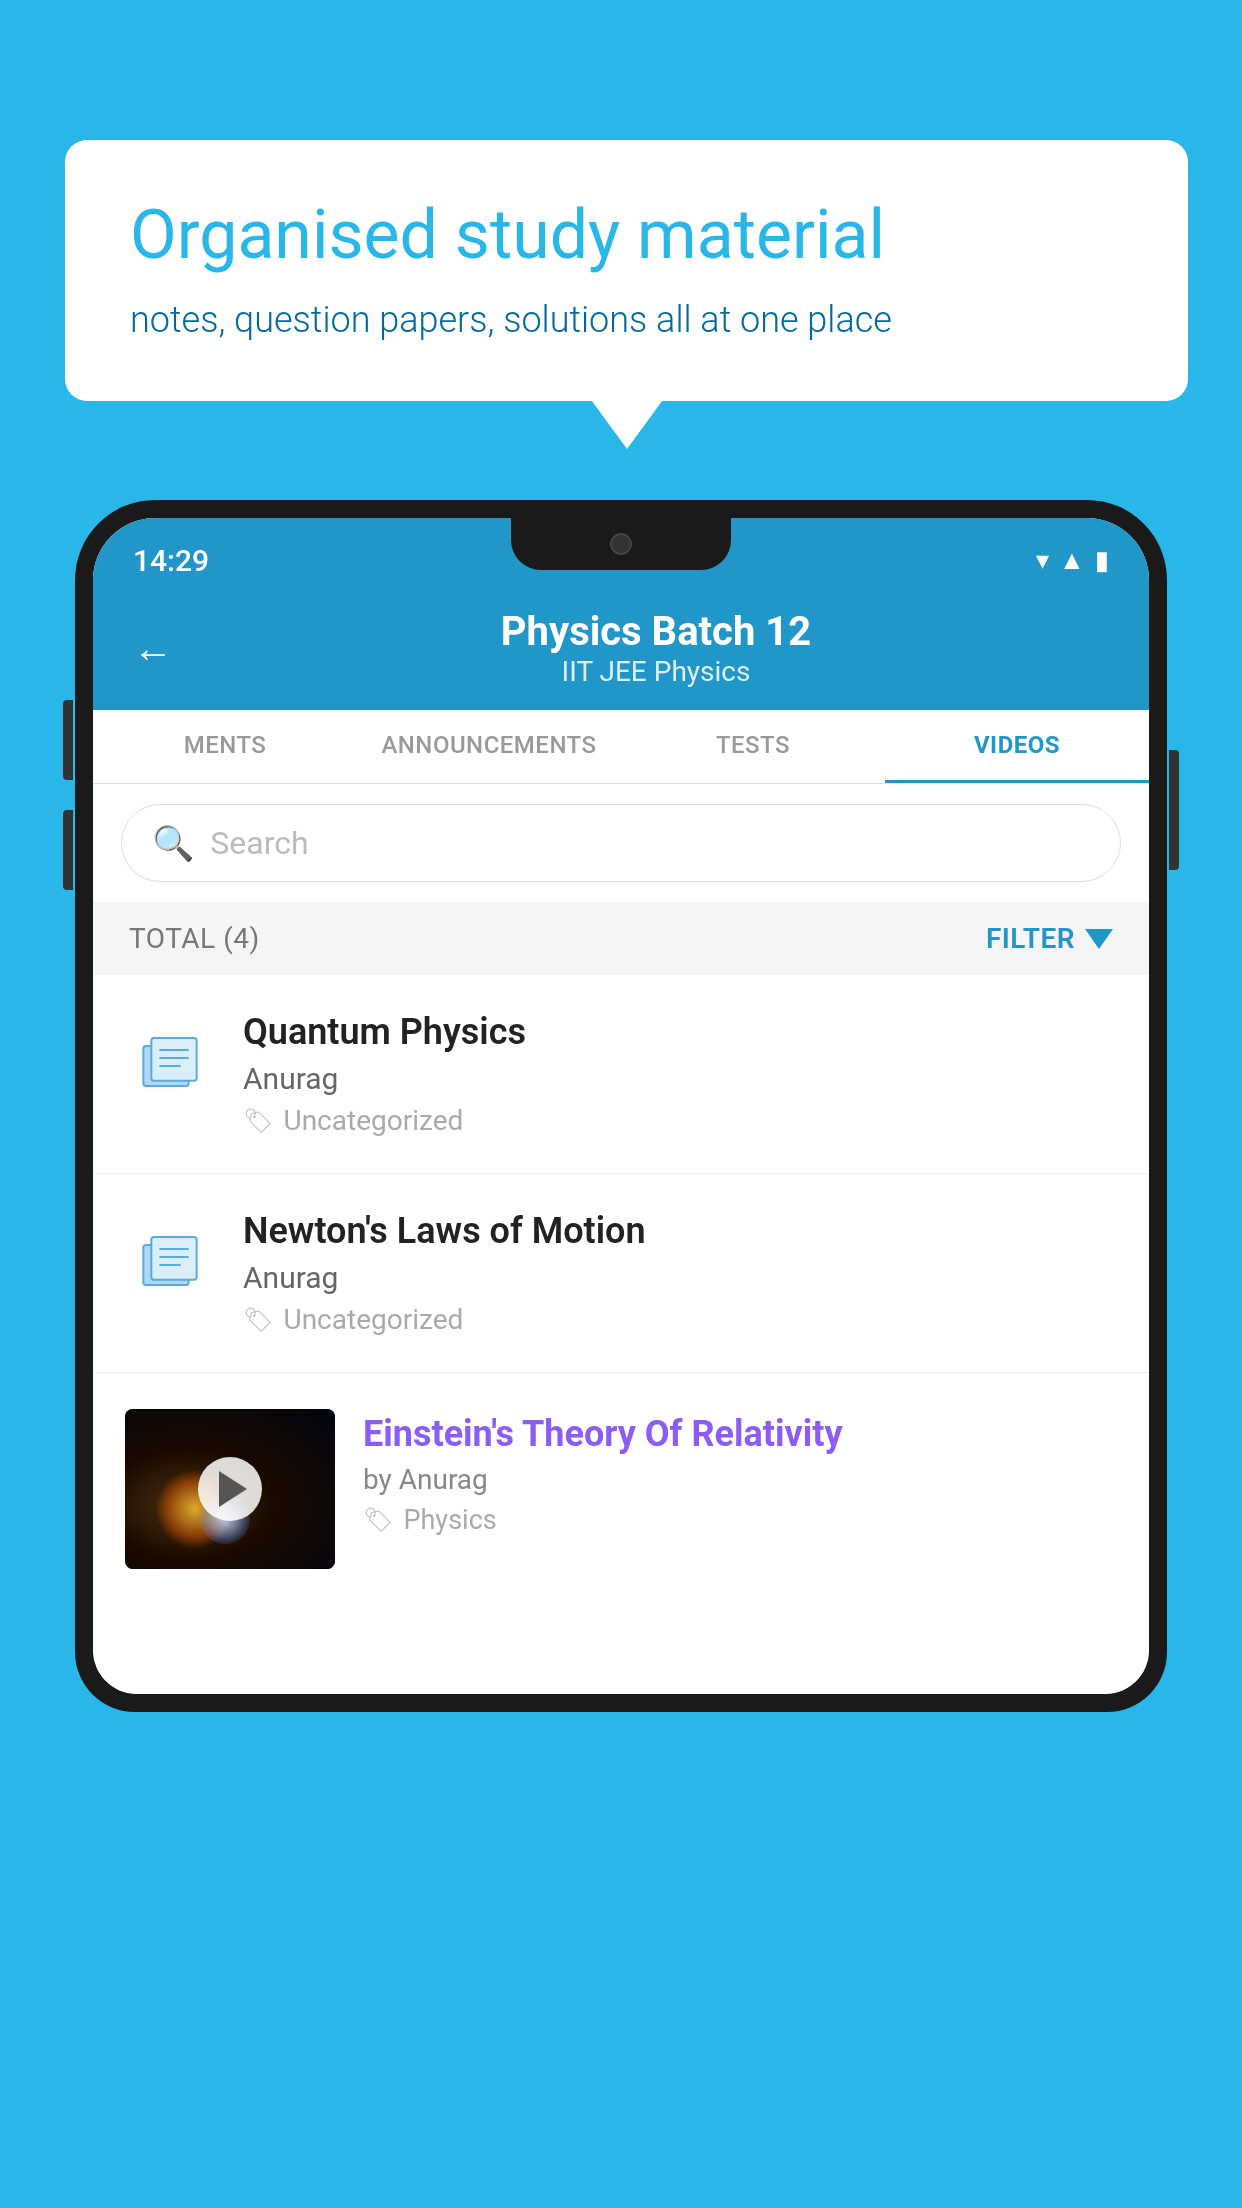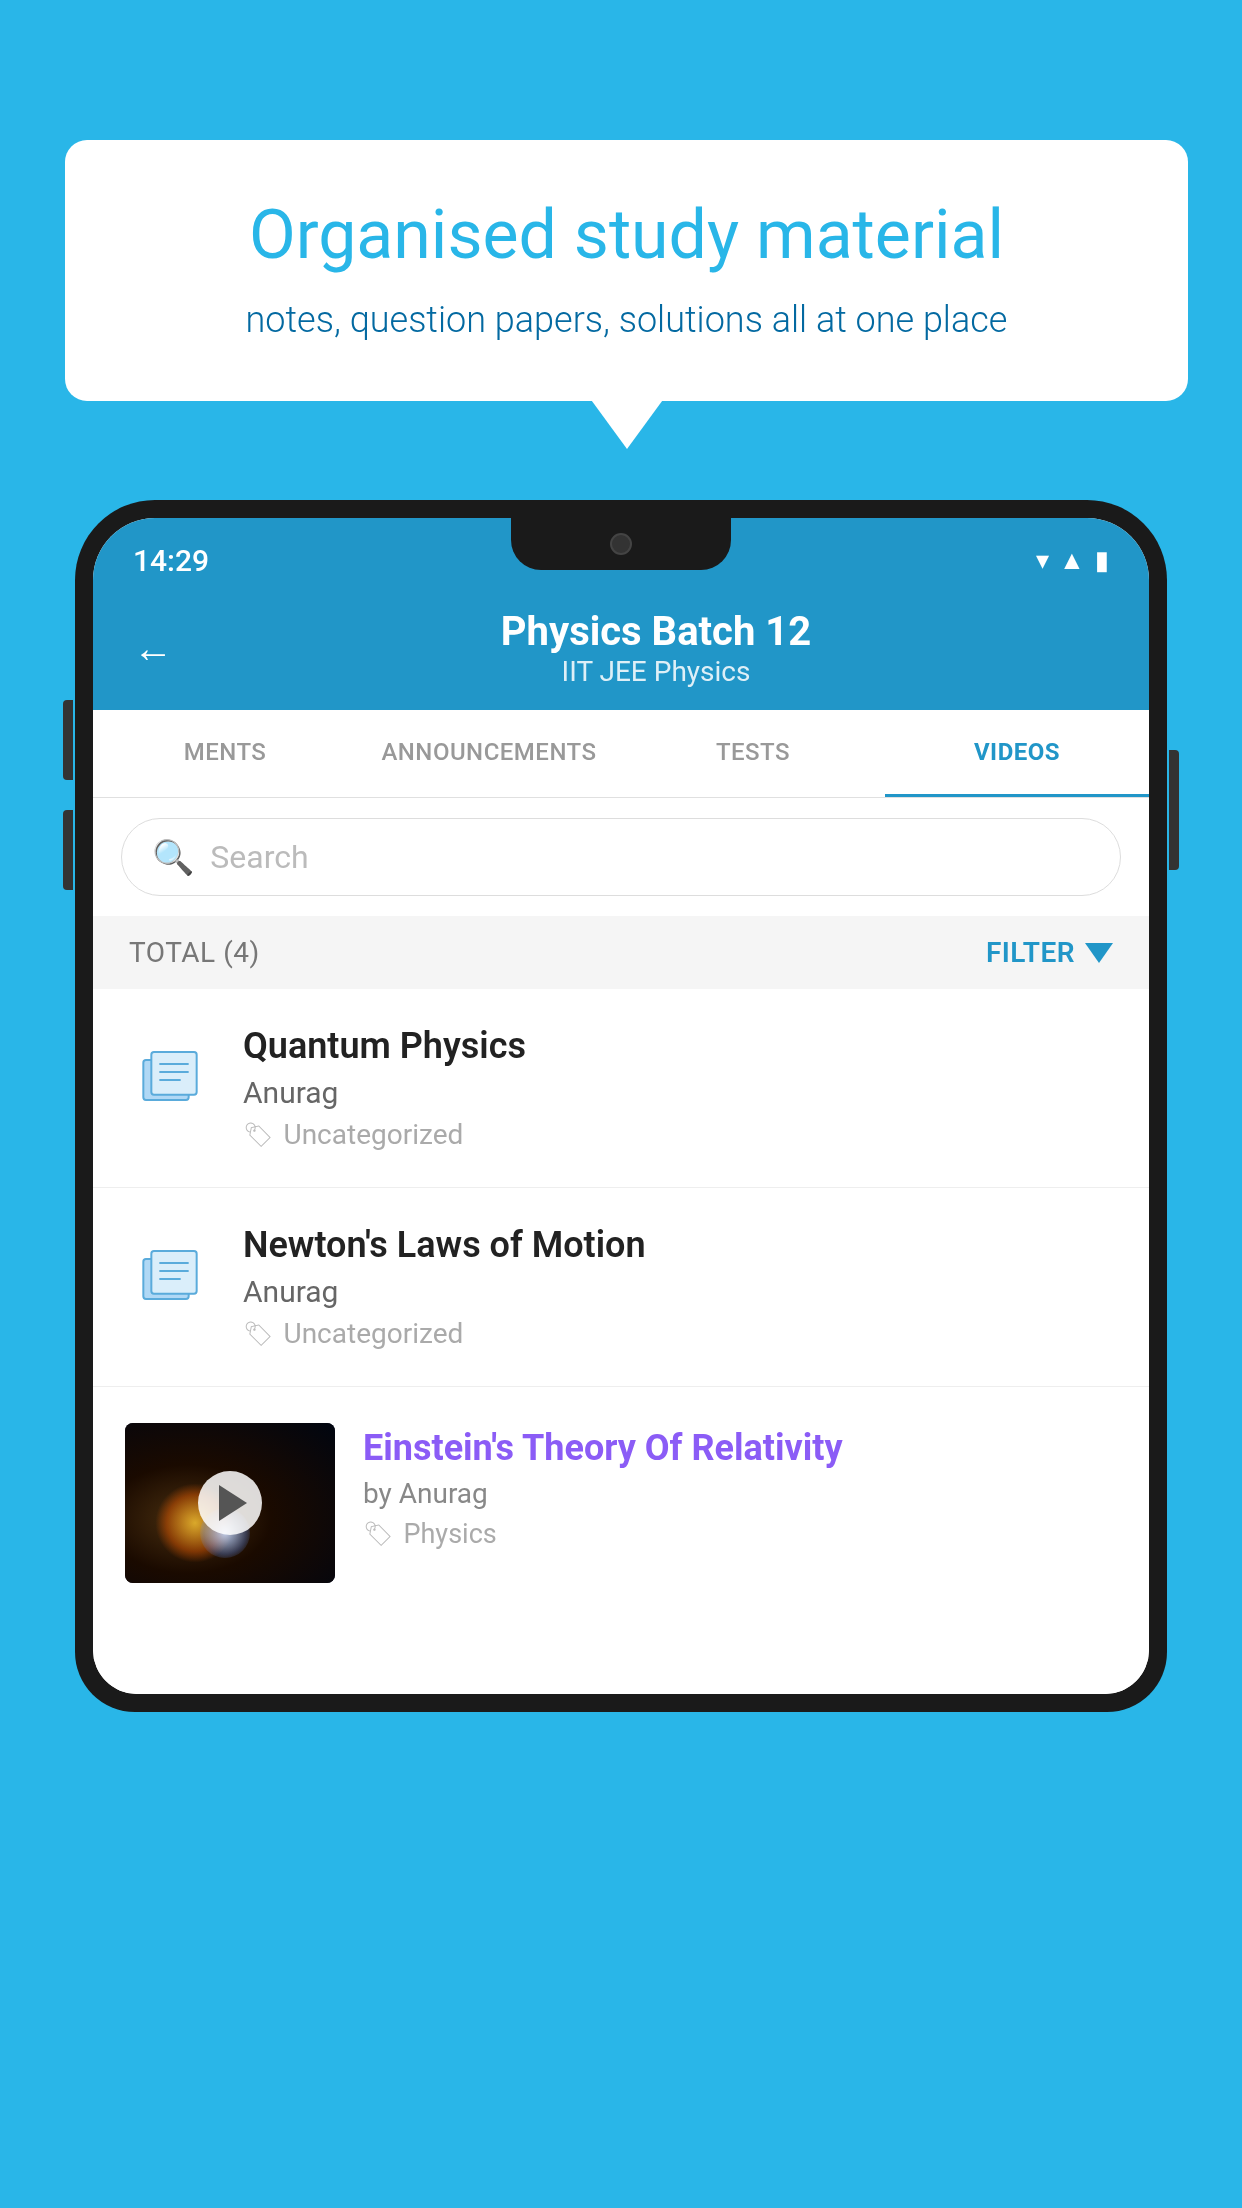"Organised study material" .speech-bubble-container { text-align: center -> none }
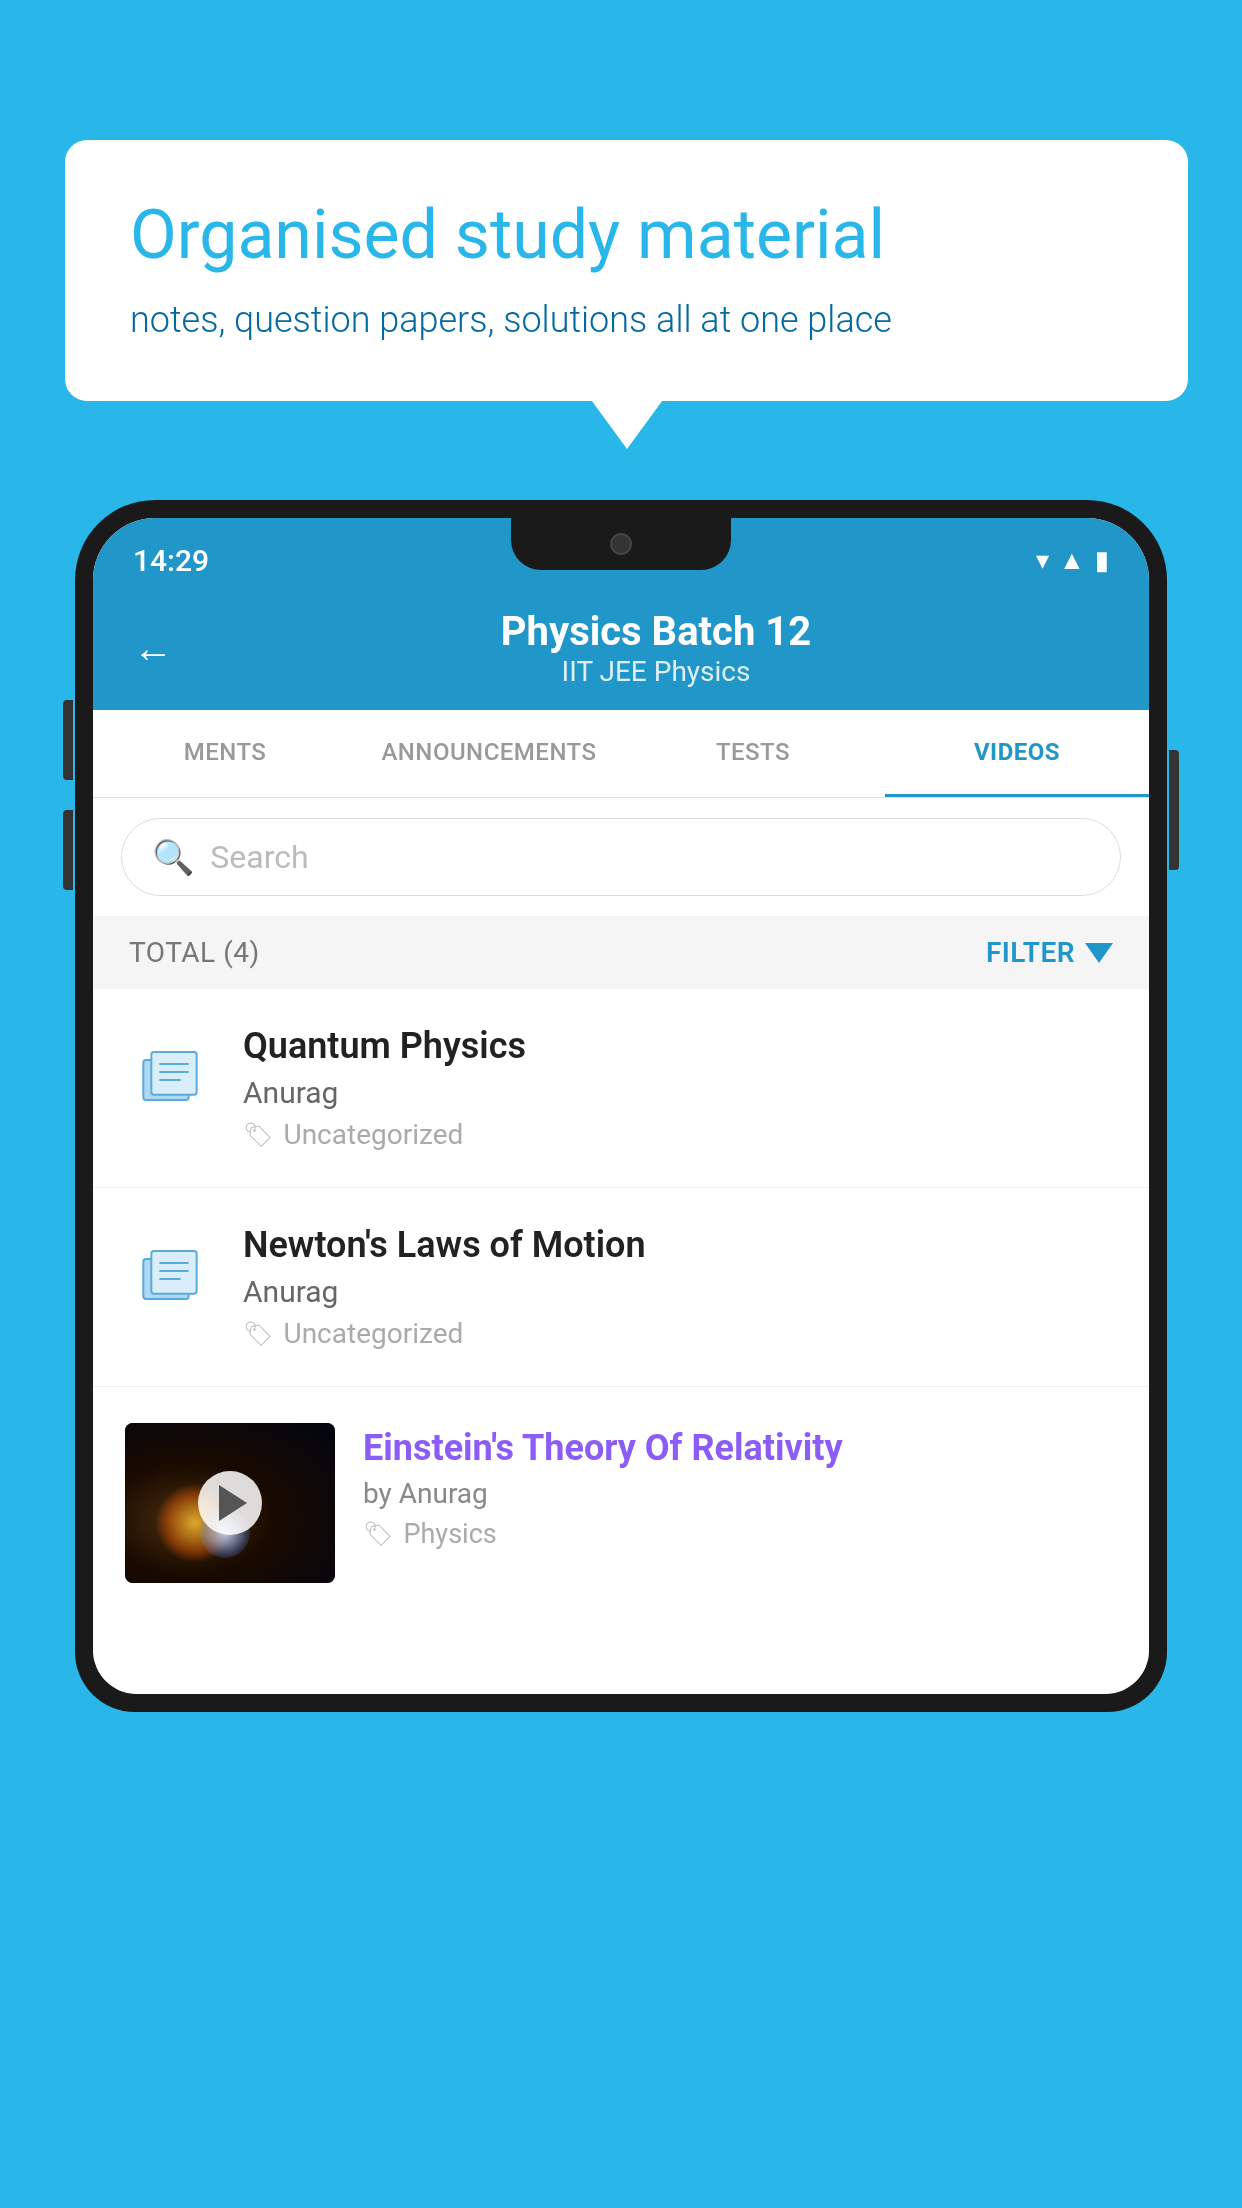"MENTS" .tab { padding: 28px 6px -> 21px 6px }
